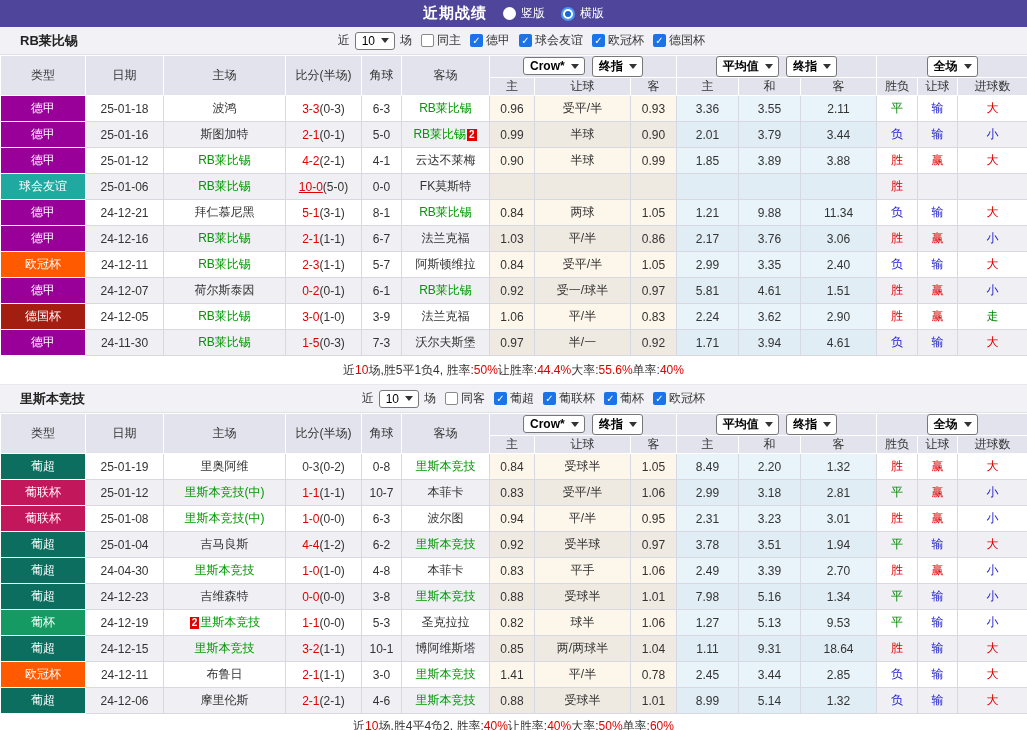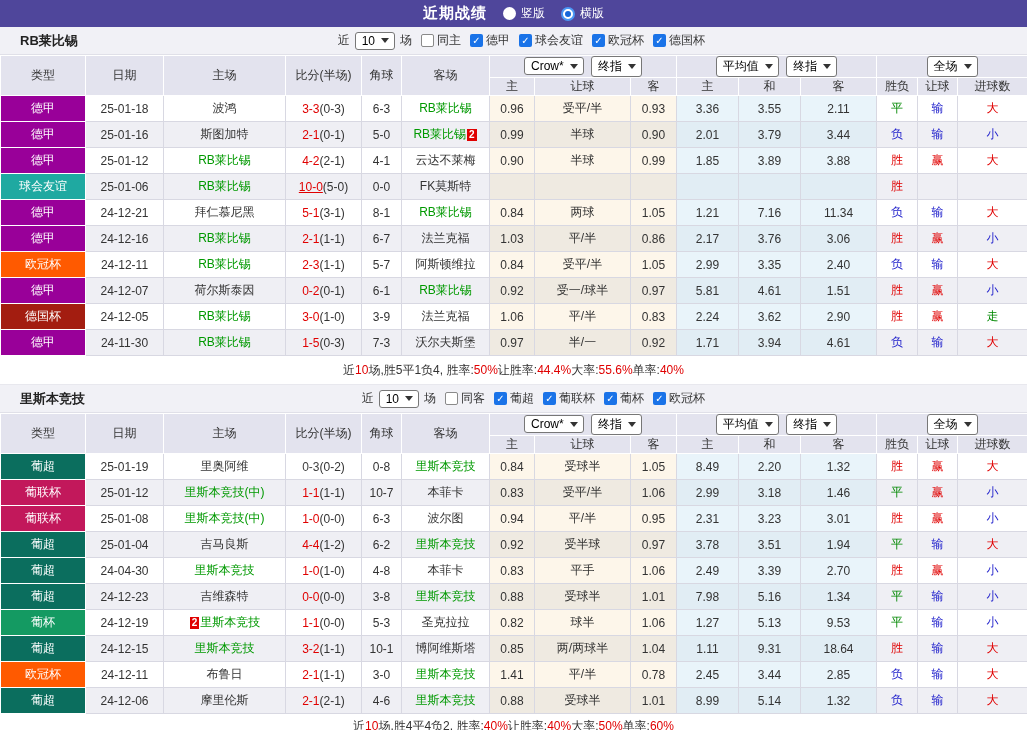"Crow*" thead td.grp { font-weight: none -> bold }
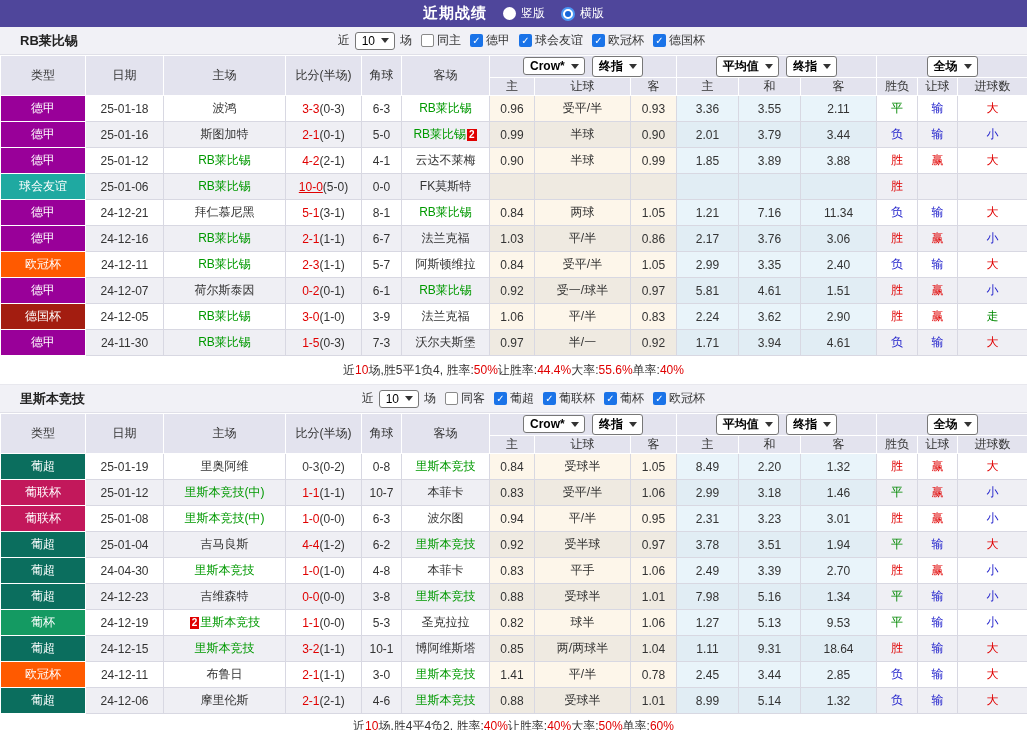"7.16" td.c-avg { text: 7.16 -> 9.88 }
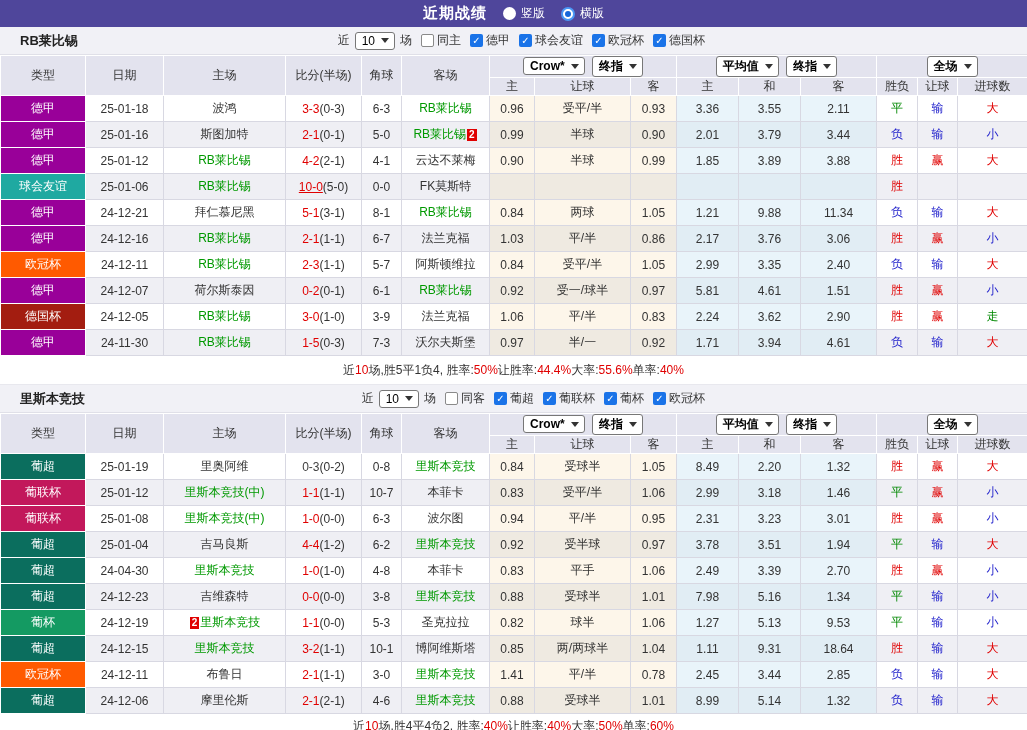"1.46" td.c-avg { text: 1.46 -> 2.81 }
